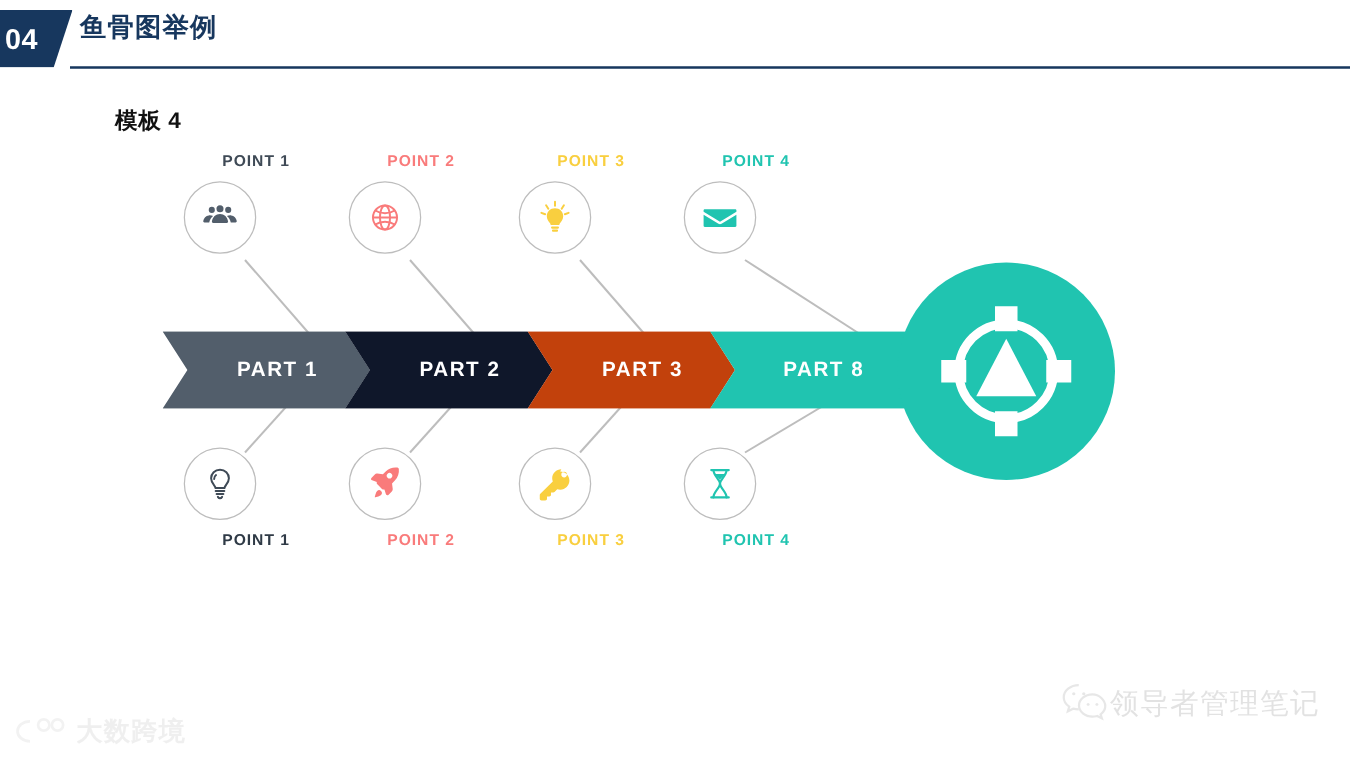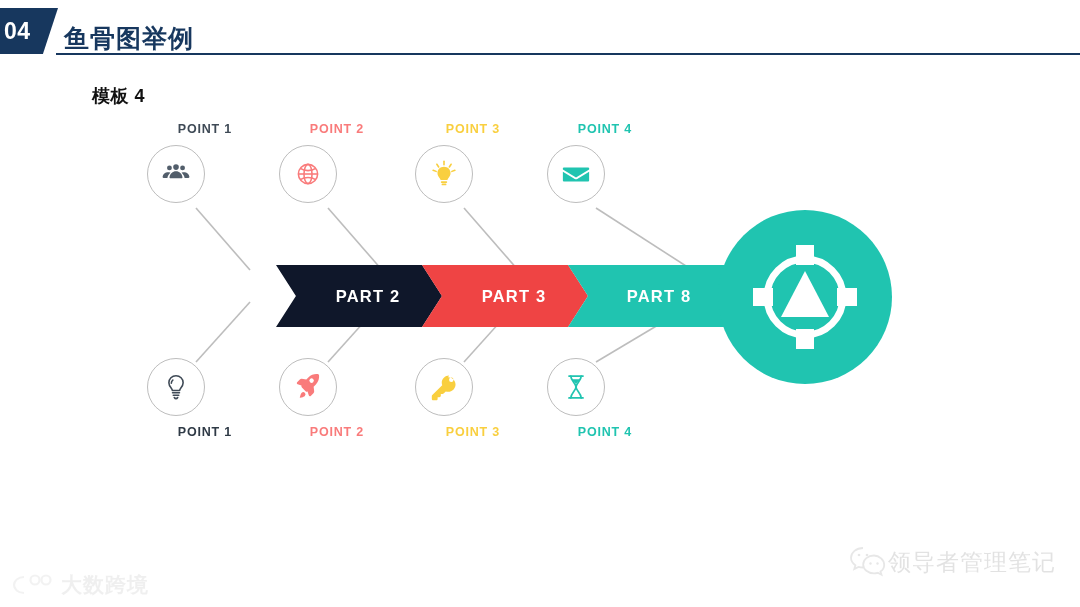"鱼骨图举例" #header-title { font-size: 25px -> 21px; top: 22px -> 8px }
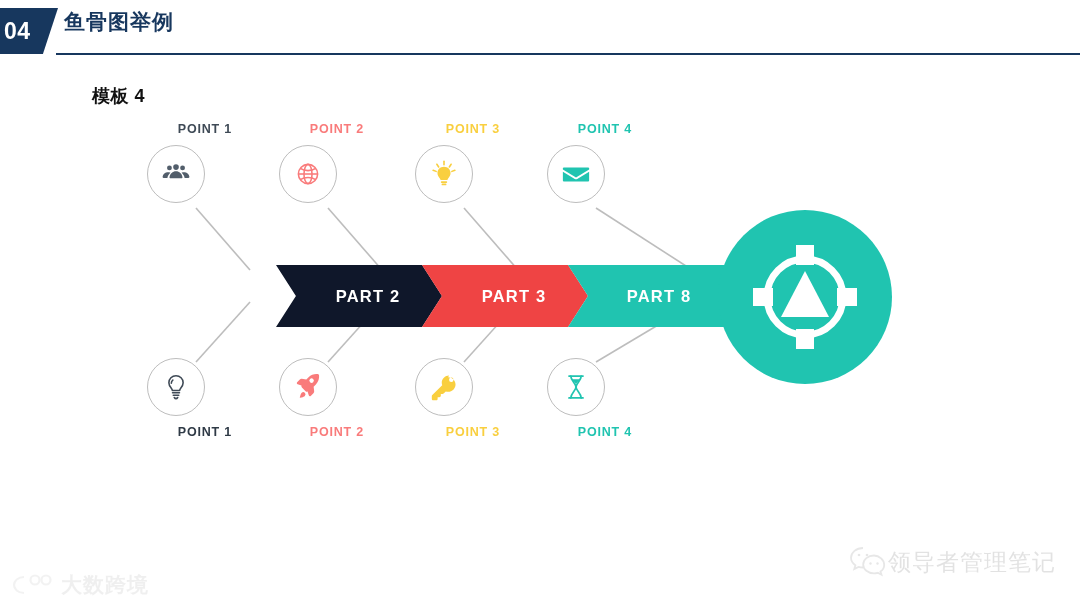"PART 1" div.chevron { html: none -> <div> <span>PART 1</span> </div> }
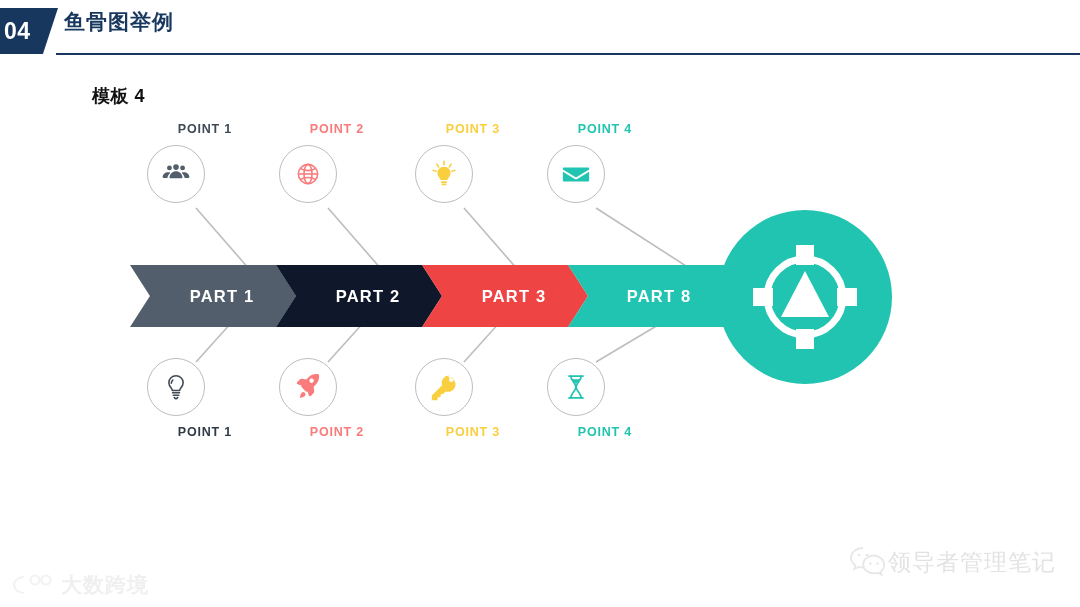"PART 3" div.chevron { background: #ef4444 -> #c2410c }
